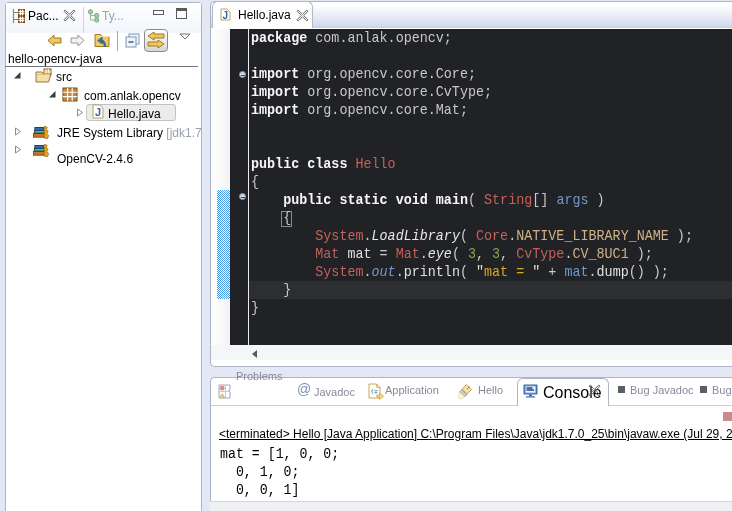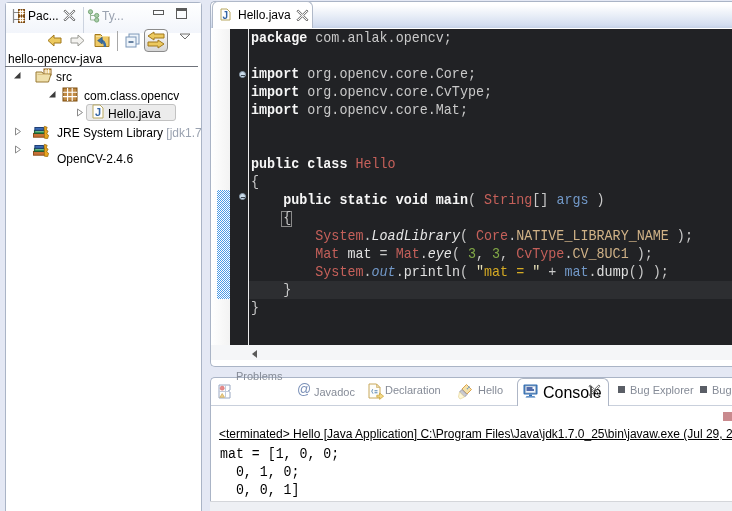"com.class.opencv" div.abs { text: com.class.opencv -> com.anlak.opencv }
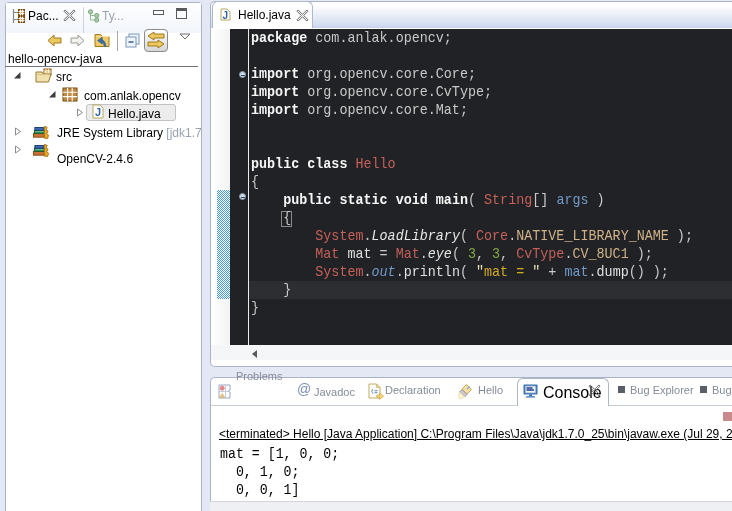"Declaration" div.abs { text: Declaration -> Application }
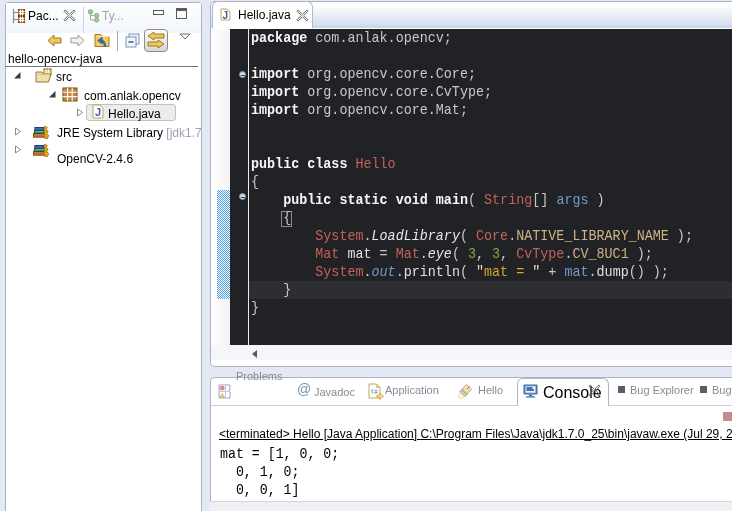"Bug Explorer" div.abs { text: Explorer -> Javadoc }
